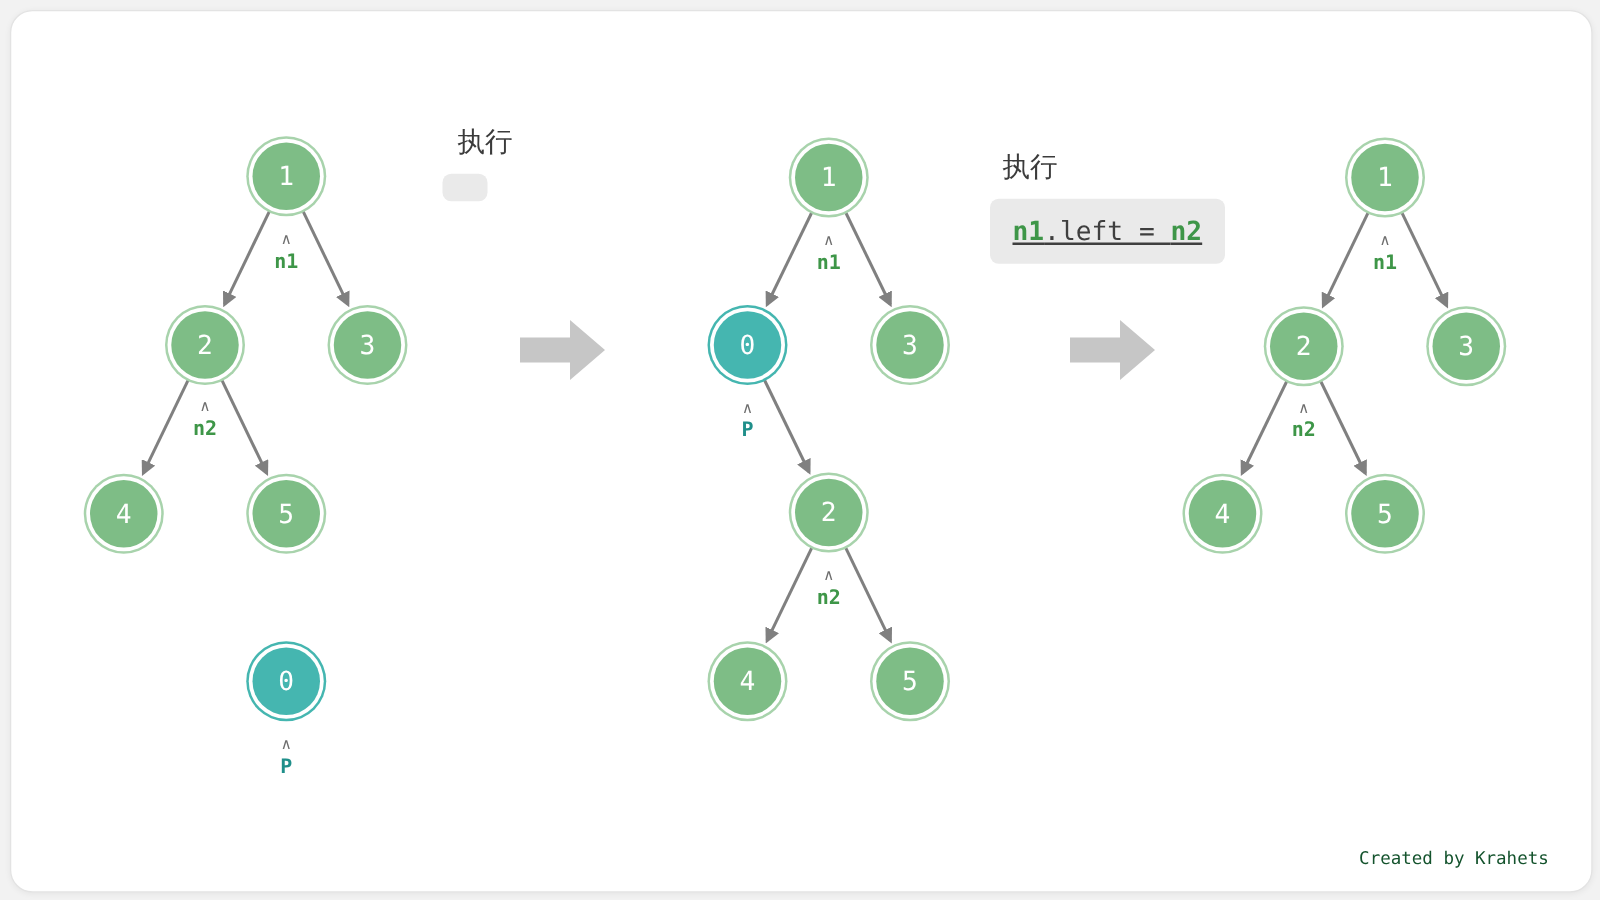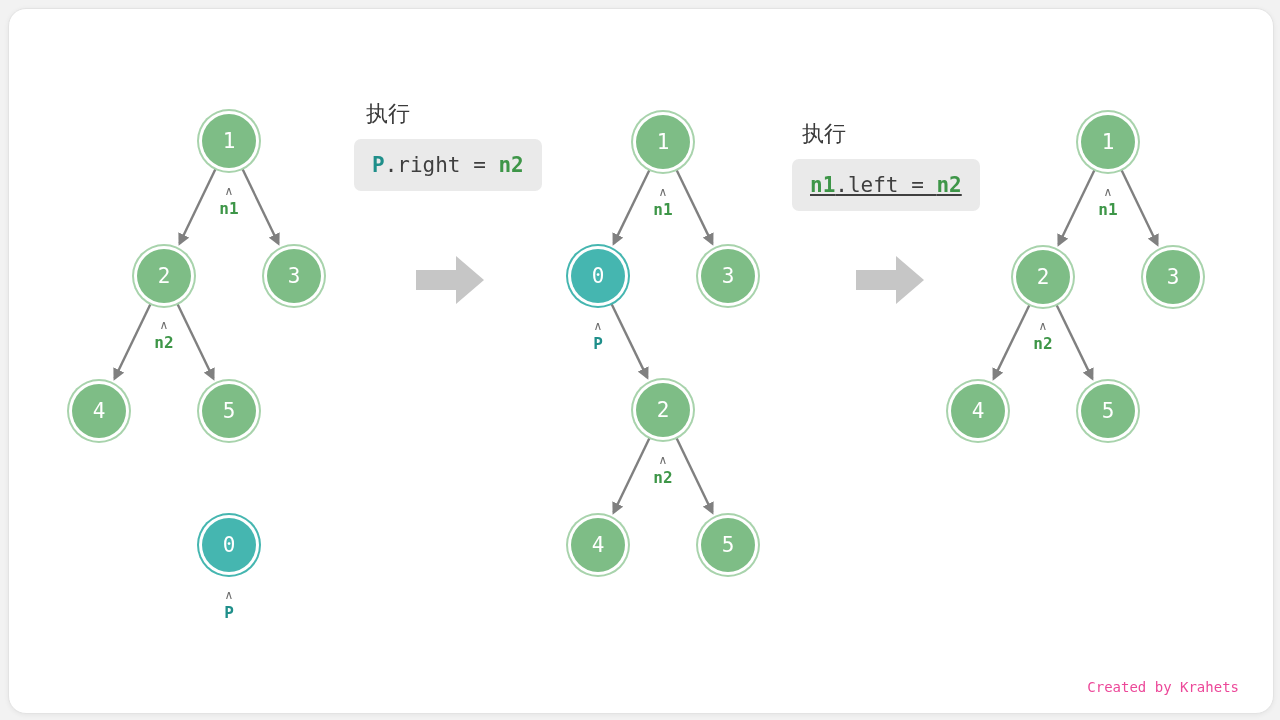"P.right = n2" div { html: <div><span>P</span><span>.right = </span><span>n2</span></div> -> none }
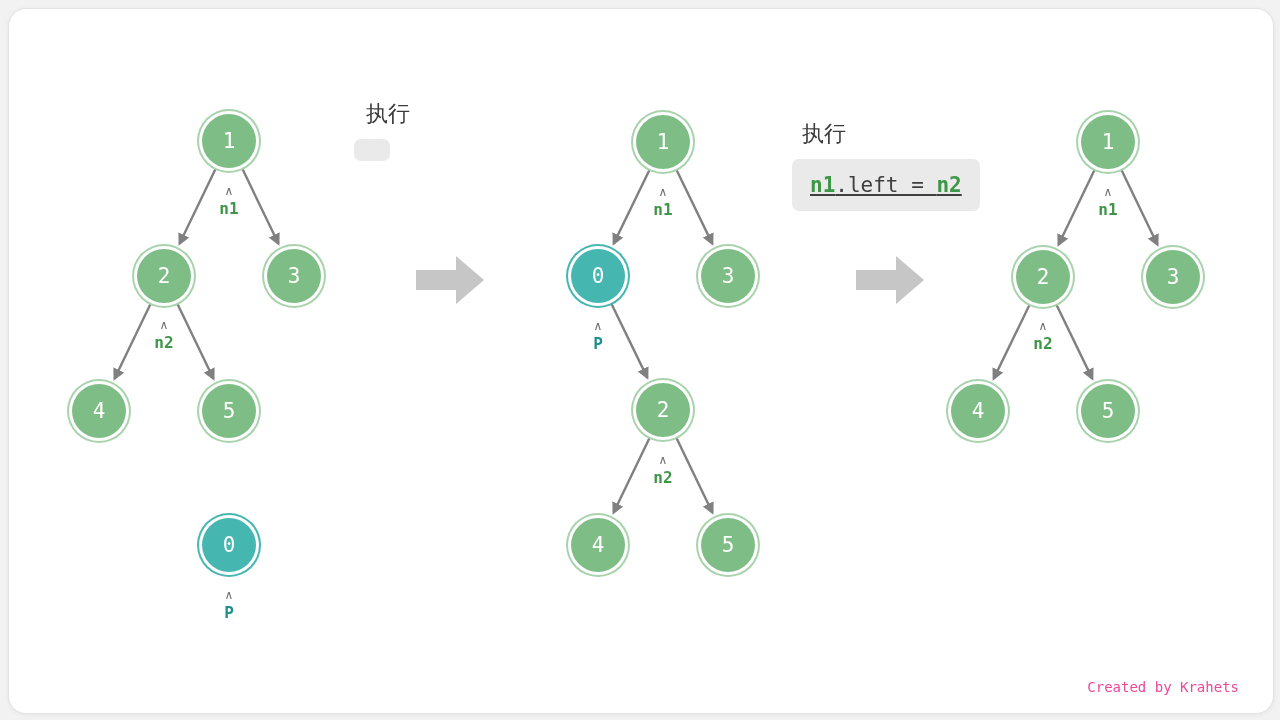"Created by Krahets" .credit { color: #ec4899 -> #14532d }
